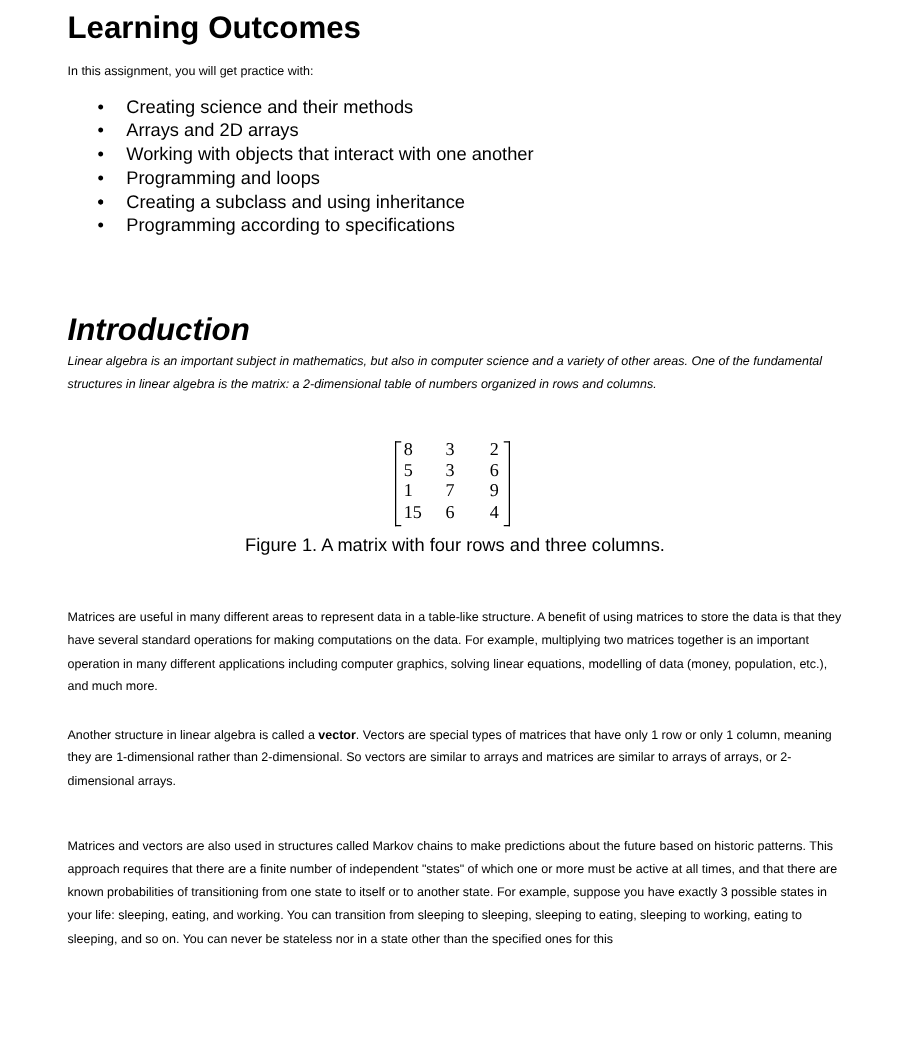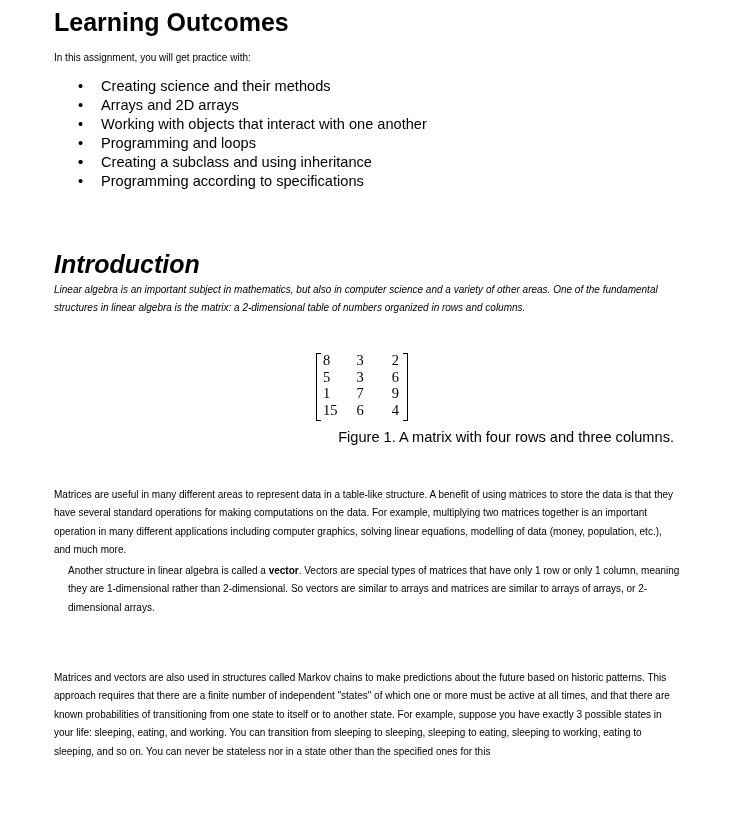"Figure 1. A matrix with" .caption { text-align: right -> center }
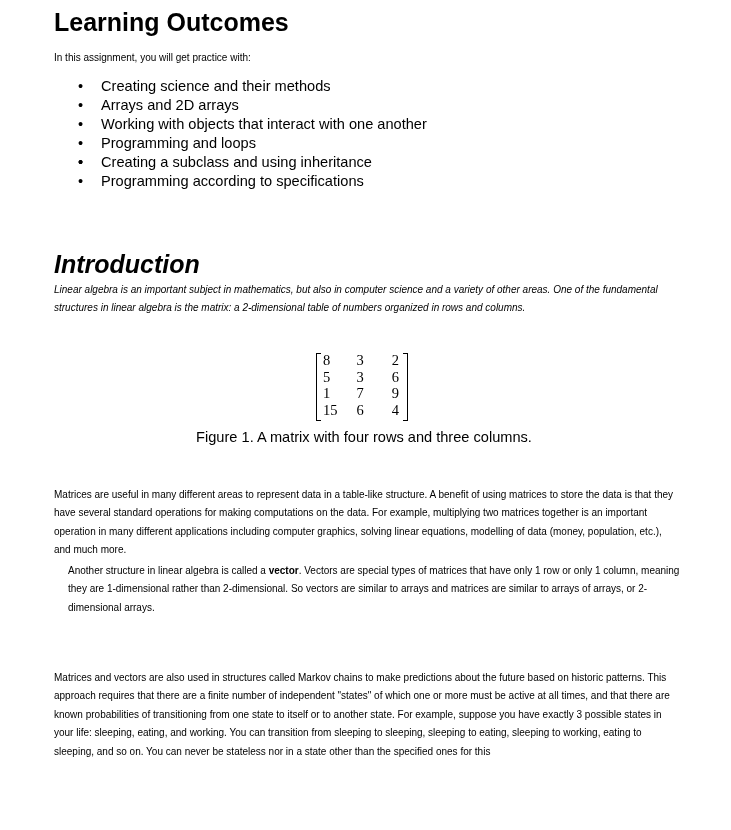"Another structure in linear algebra" p.p { margin-left: 14px -> none; top: 562px -> 580px }
